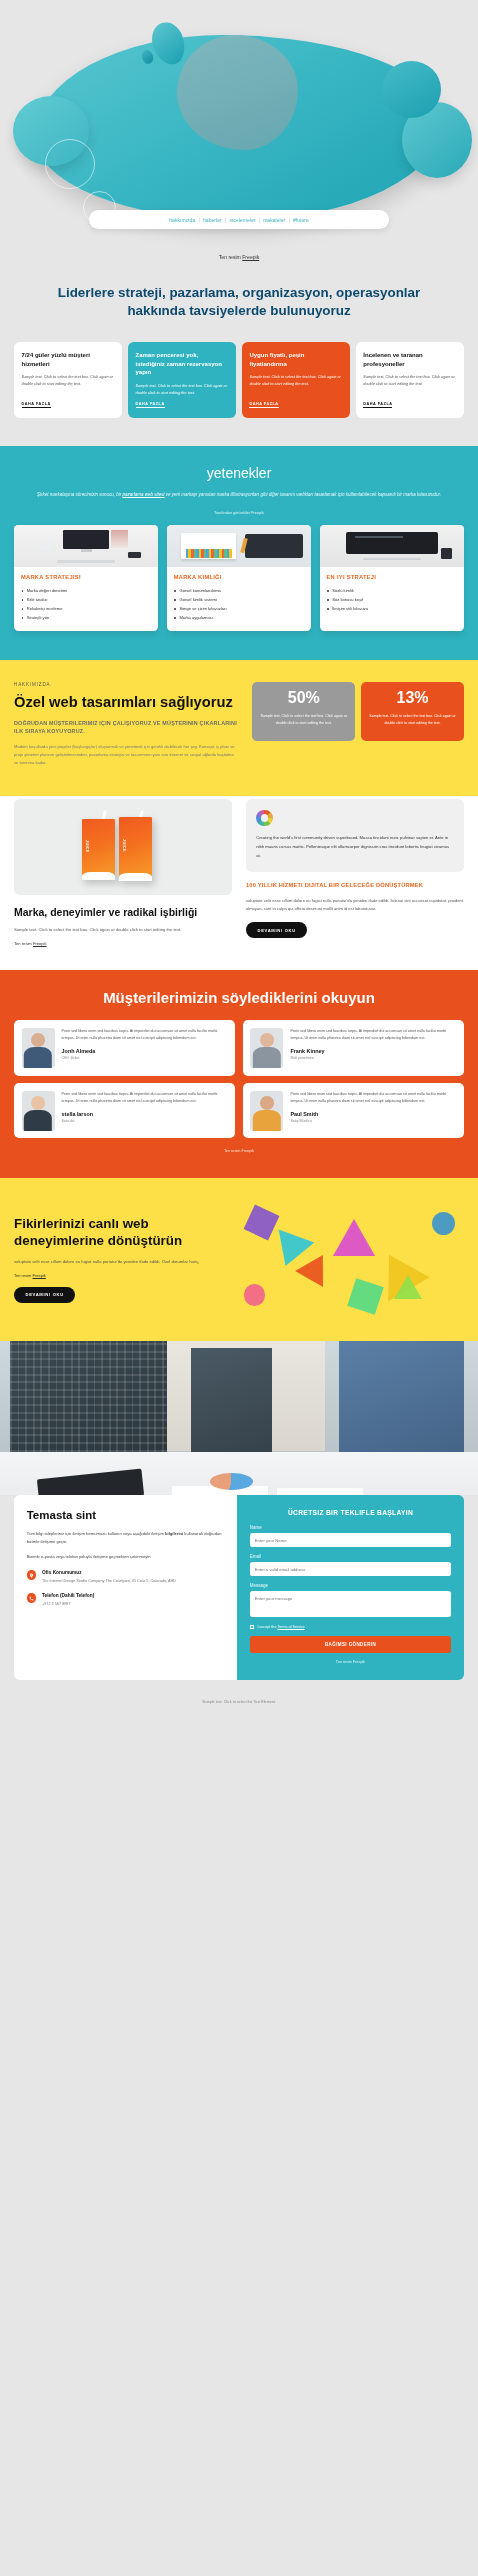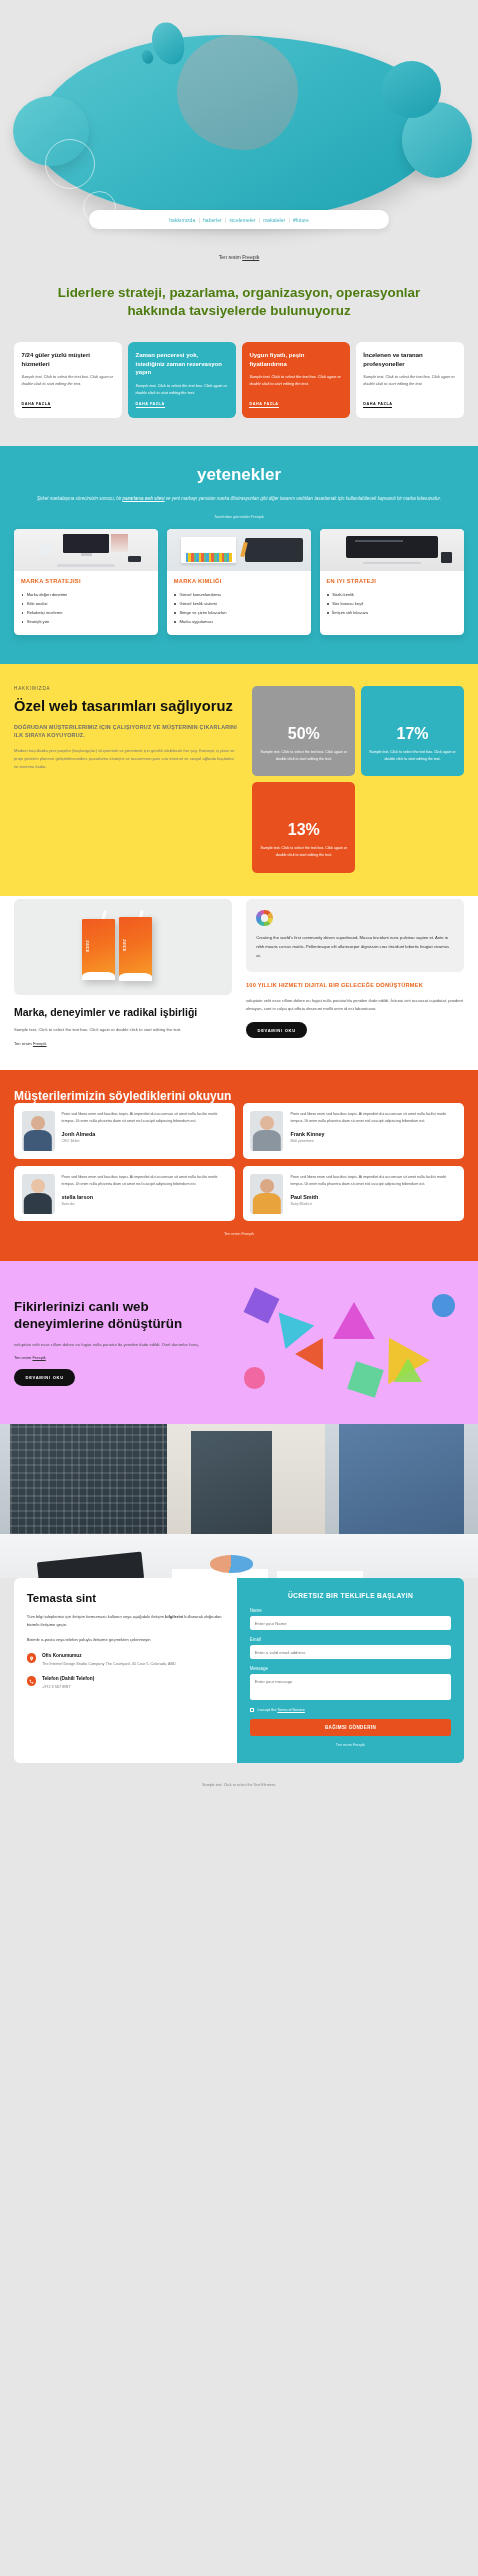"Liderlere strateji, pazarlama," .intro h2 { color: #4d7c0f -> #0c4a6e }
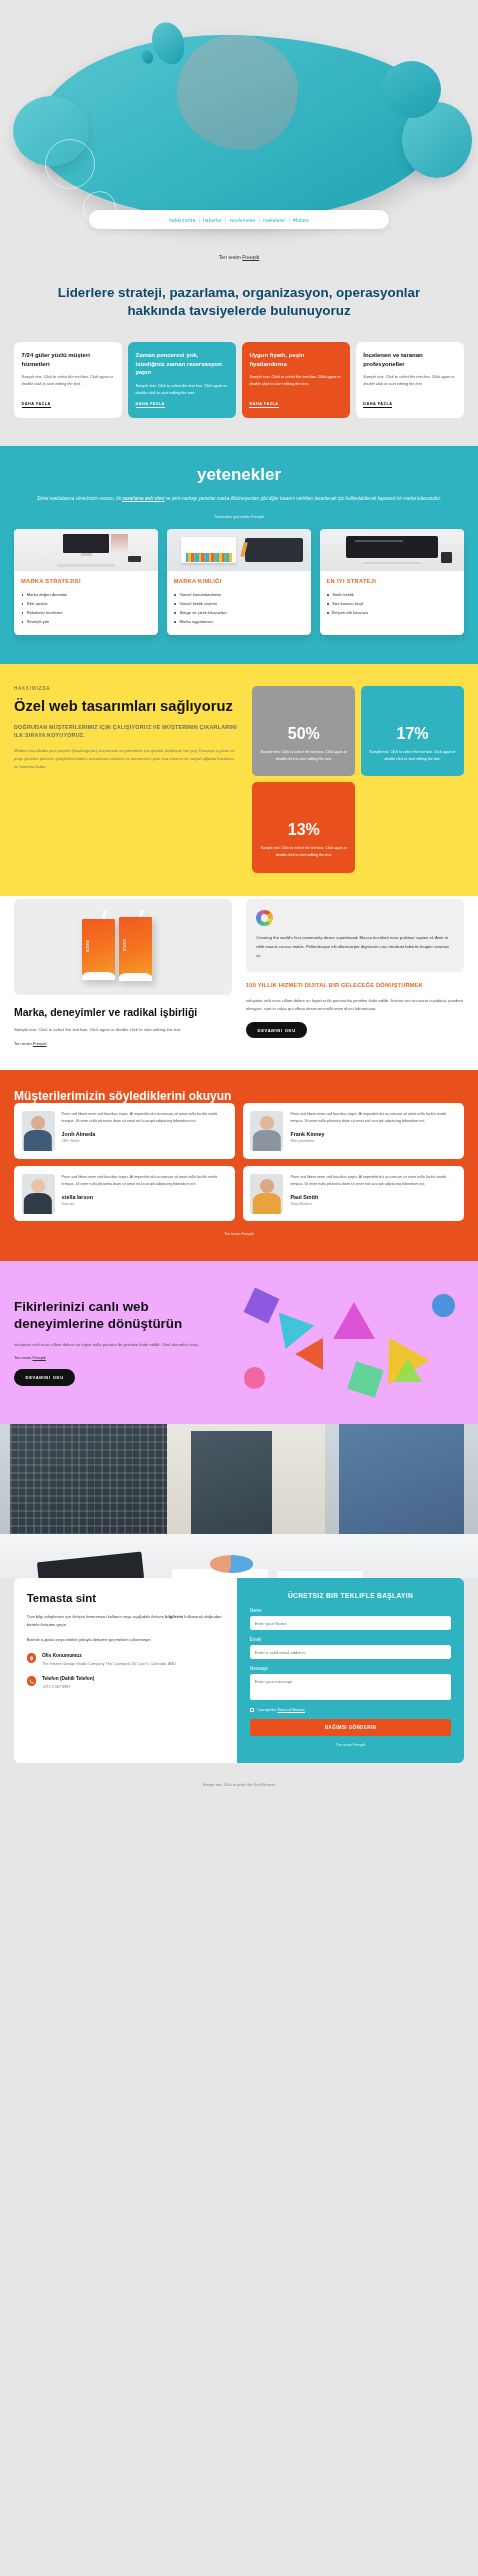"yetenekler" .skills h2 { font-size: 17px -> 14px; font-weight: bold -> normal }
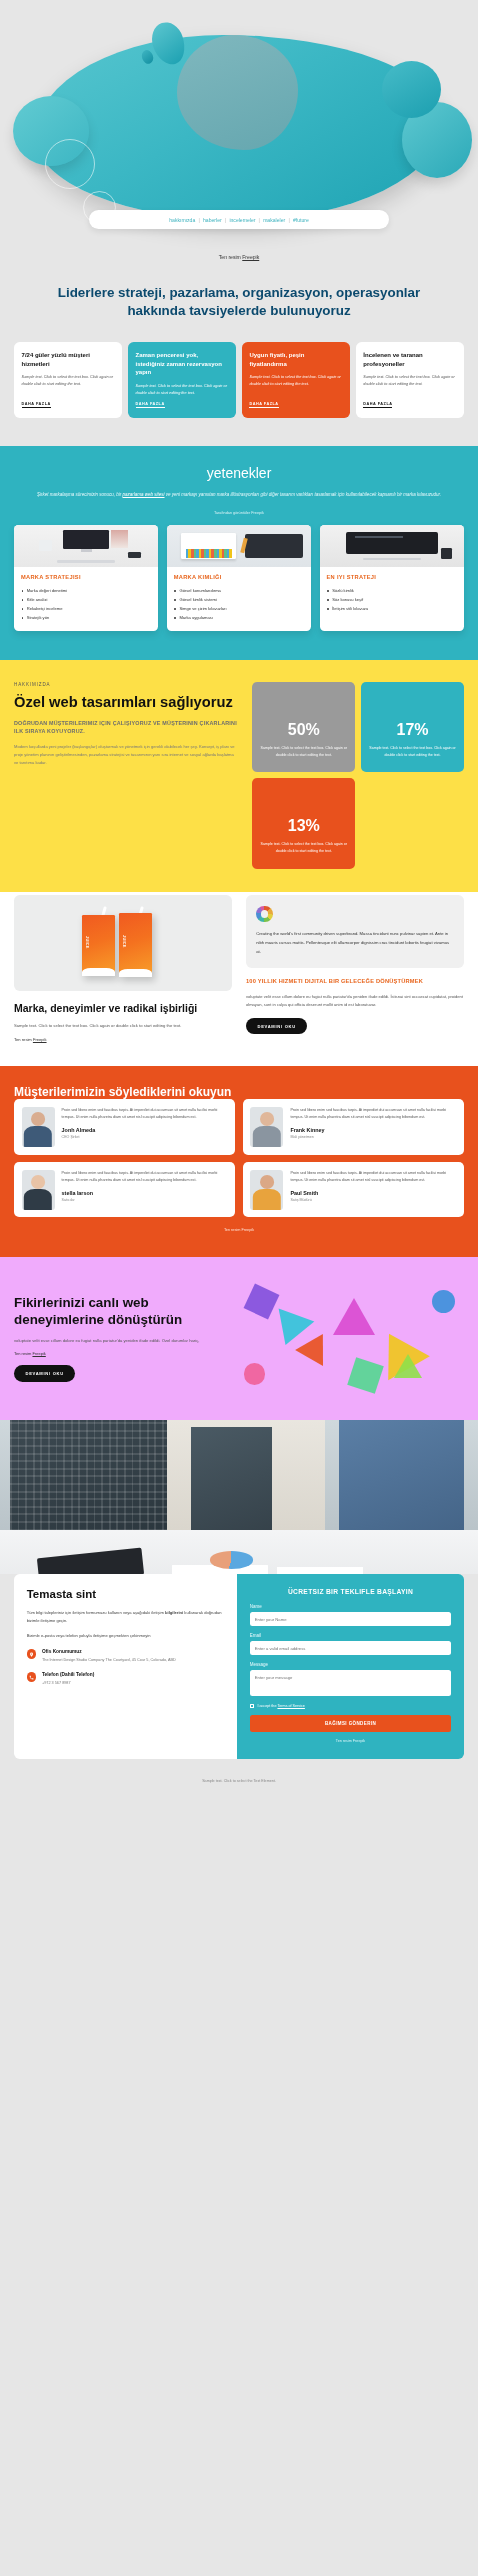"50%" .stat .num { margin-top: 32px -> none }
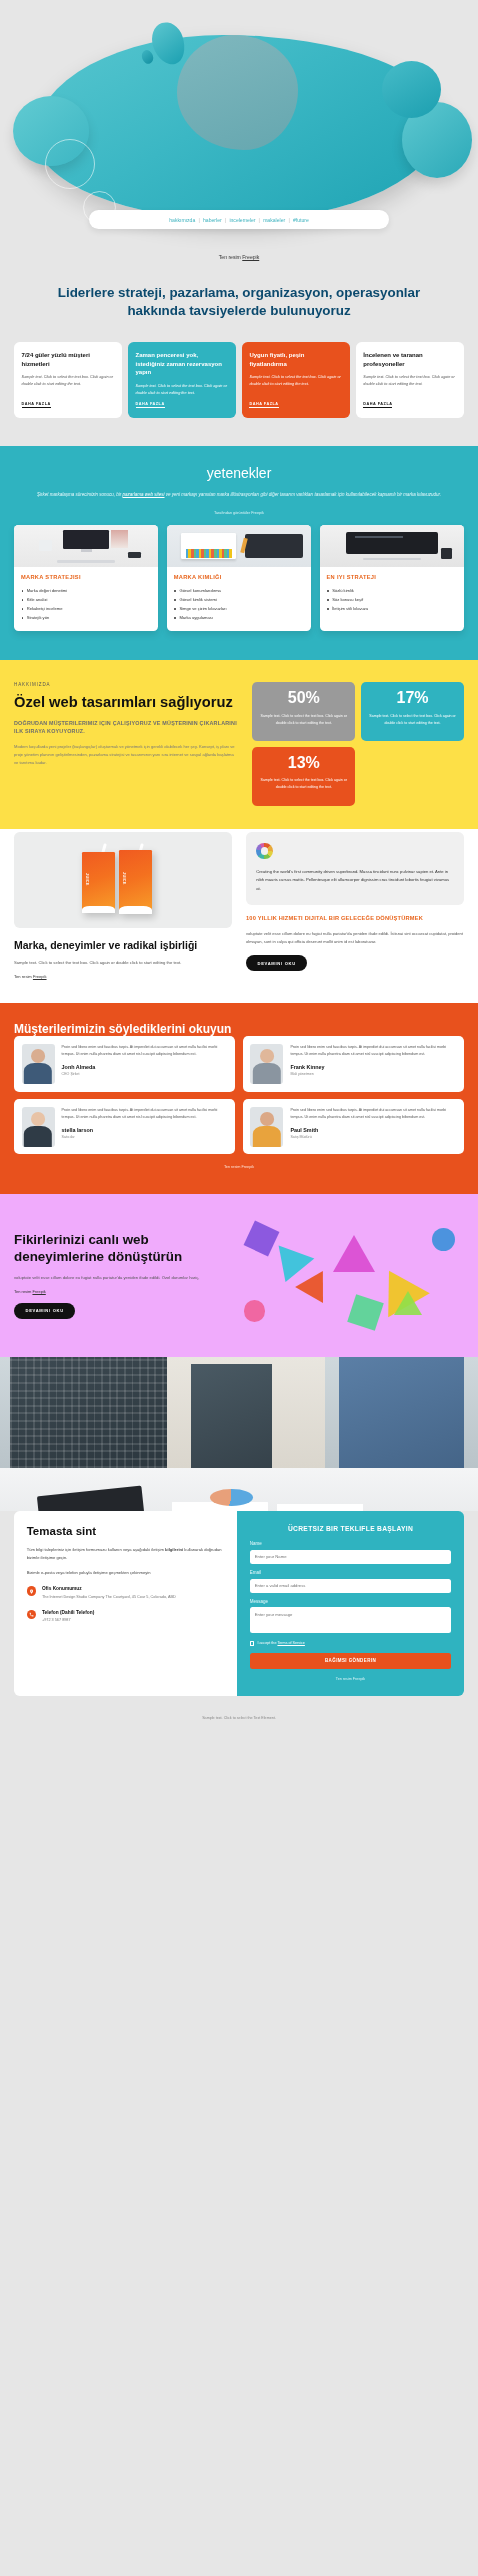"17%" div.stat { html: <div> <div>17%</div> <p>Sample text. Click to select the text box. Click again or double click to start editing the text.</p> </div> -> none }
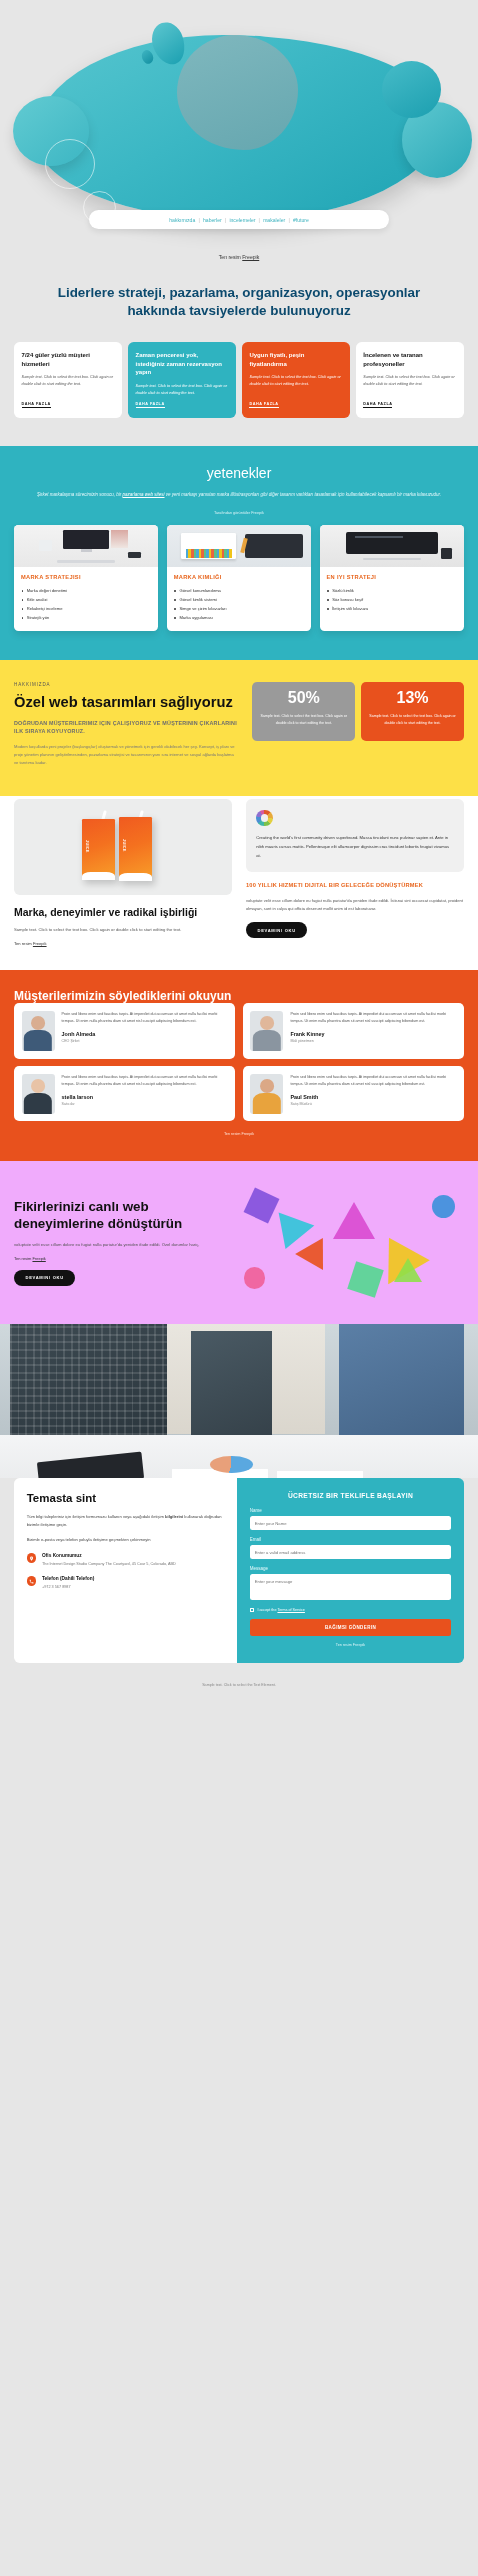"Müşterilerimizin söylediklerini okuyun" .testi h2 { font-size: 12px -> 15px; margin-bottom: none -> 14px; text-align: left -> center }
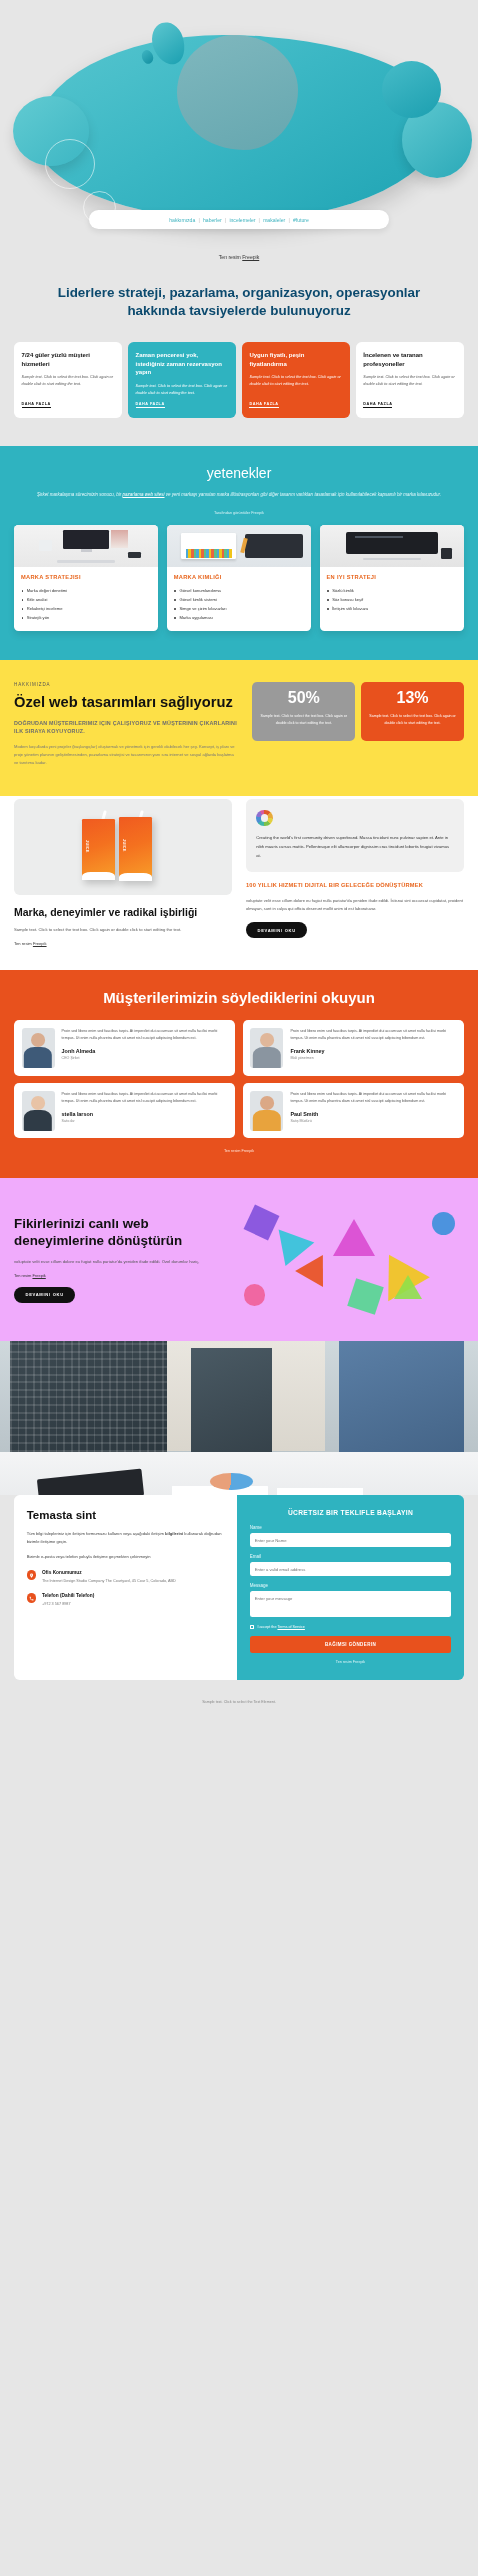"Fikirlerinizi canlı web deneyimlerine" .ideas { background: #f0abfc -> #fde047 }
